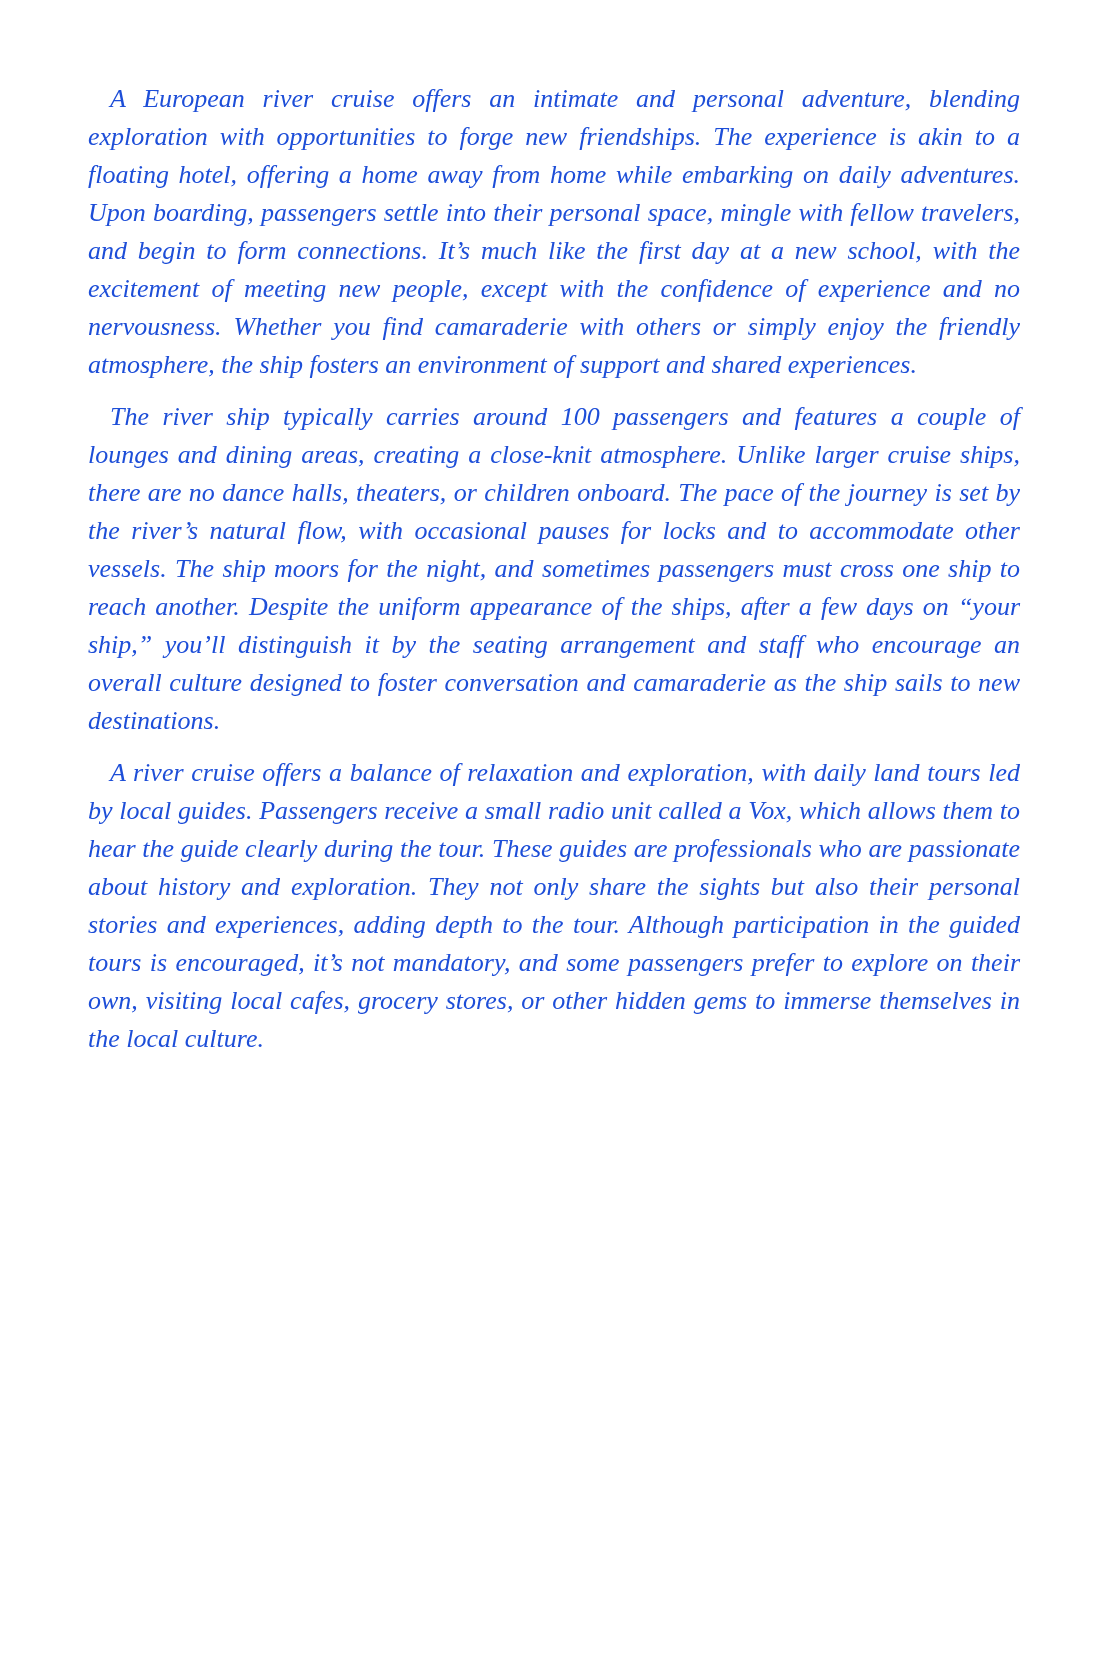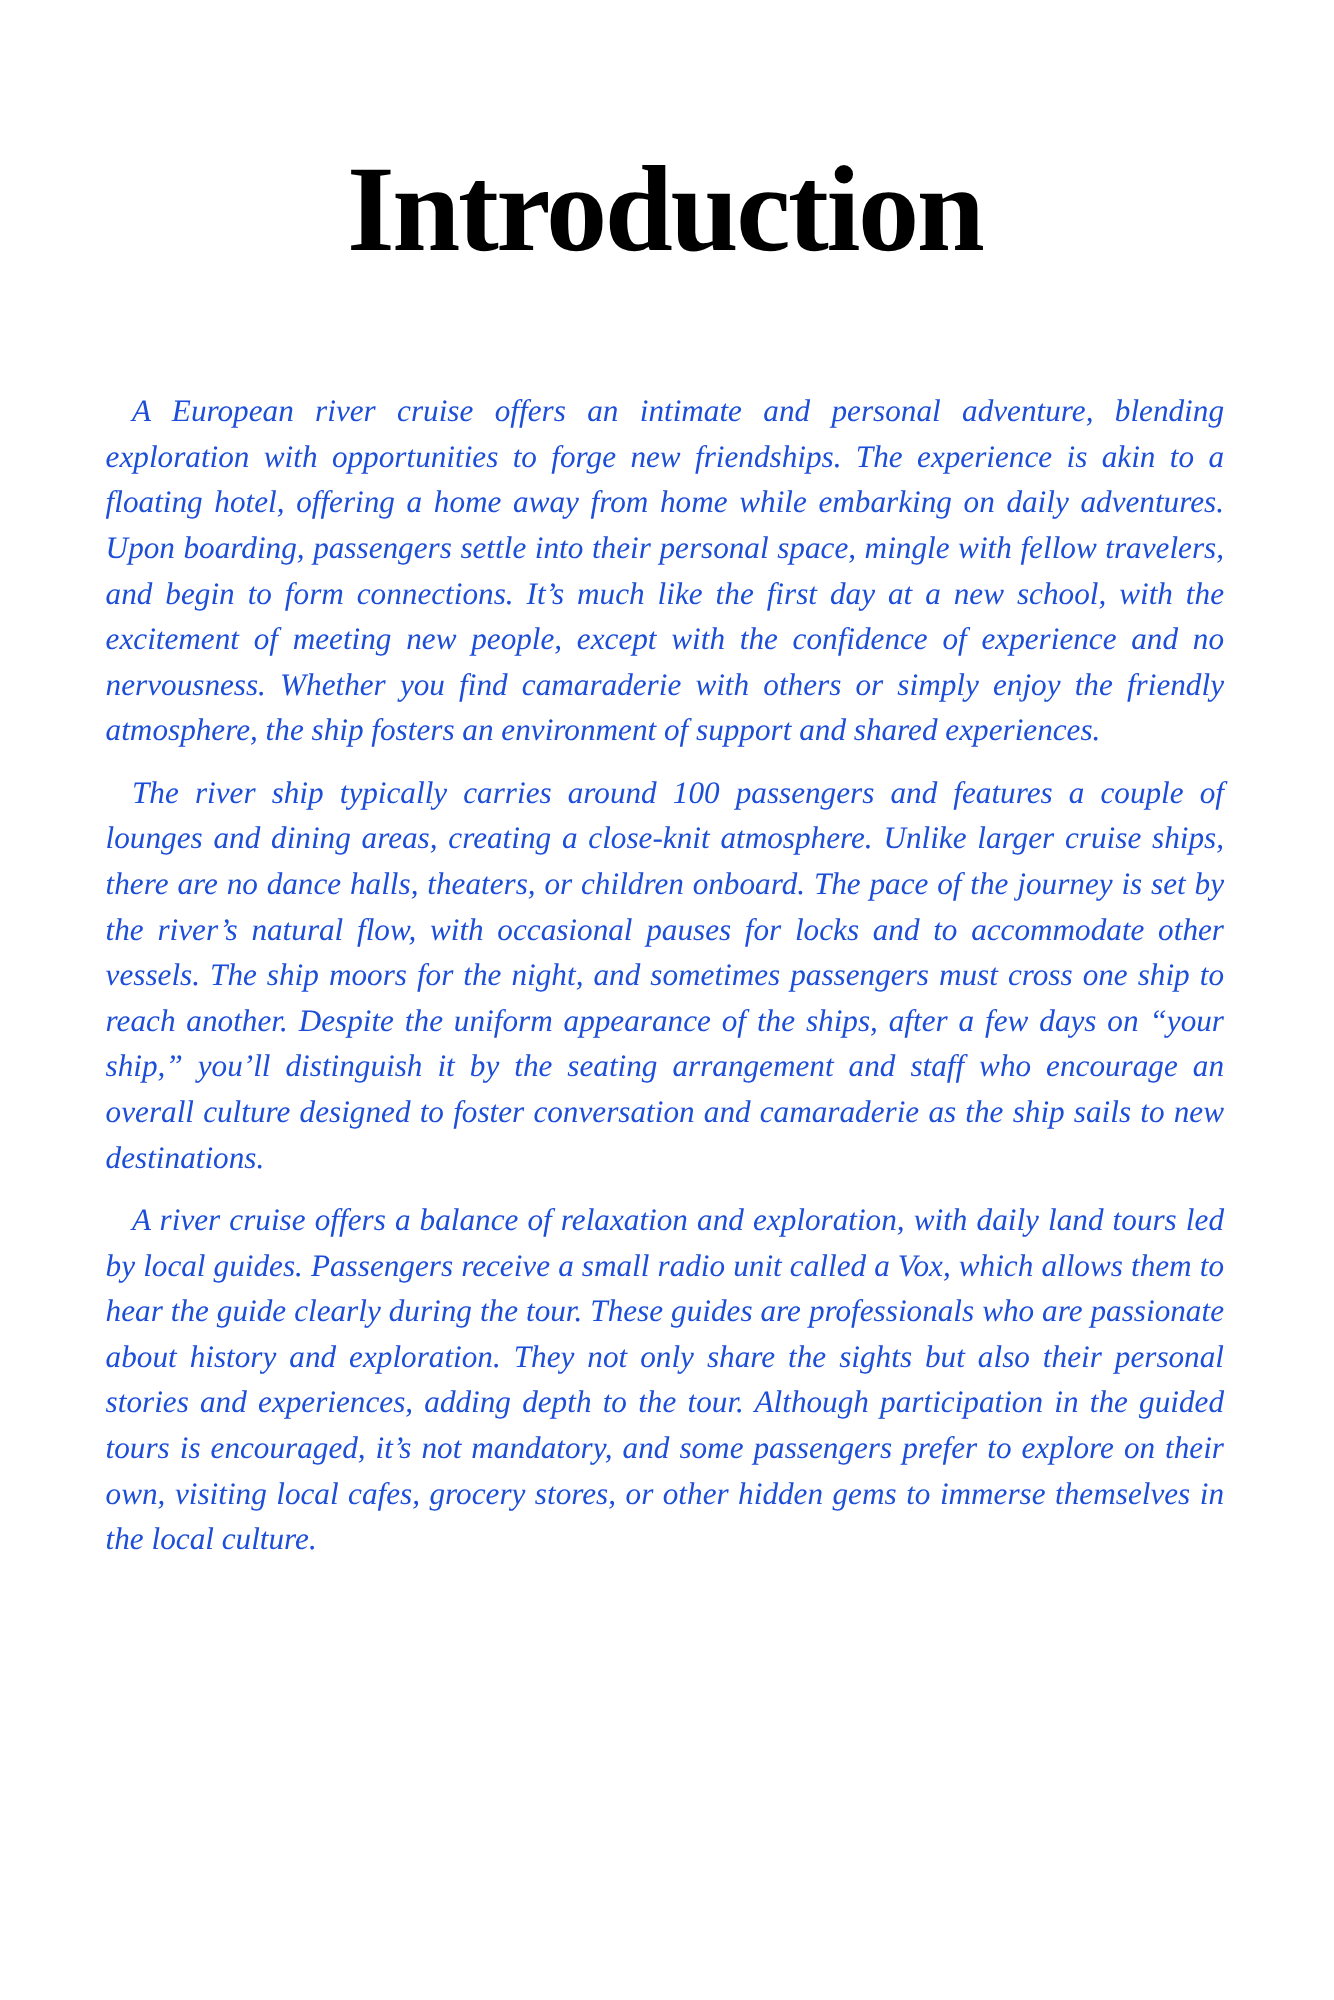"Introduction" h1.page-title { html: <h1>Introduction</h1> -> none }
